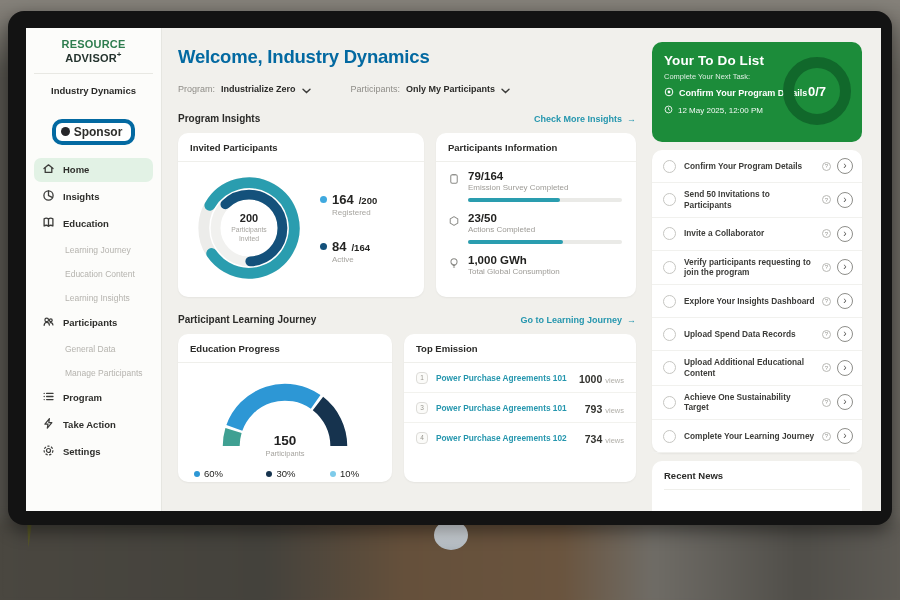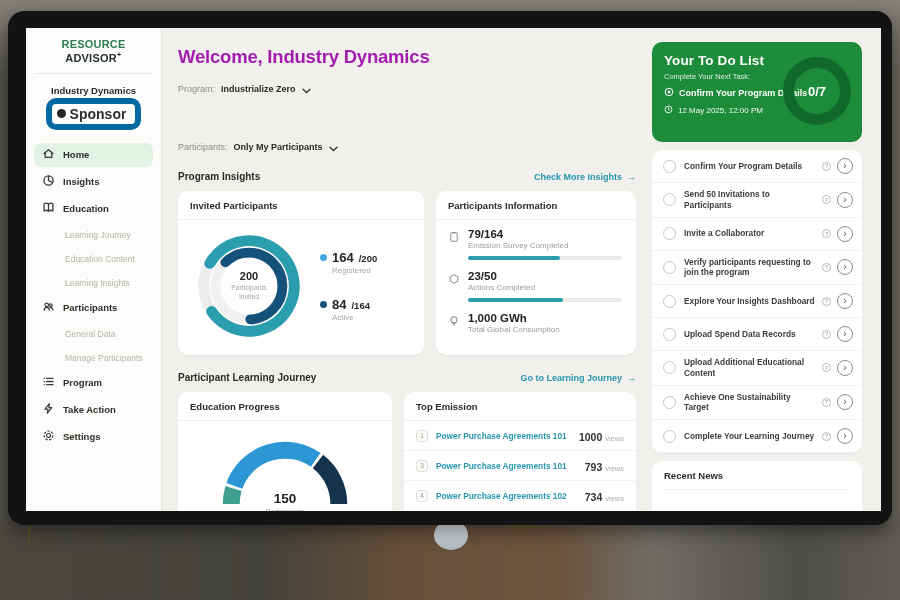"Welcome, Industry Dynamics" h1.welcome { color: #a21caf -> #0369a1 }
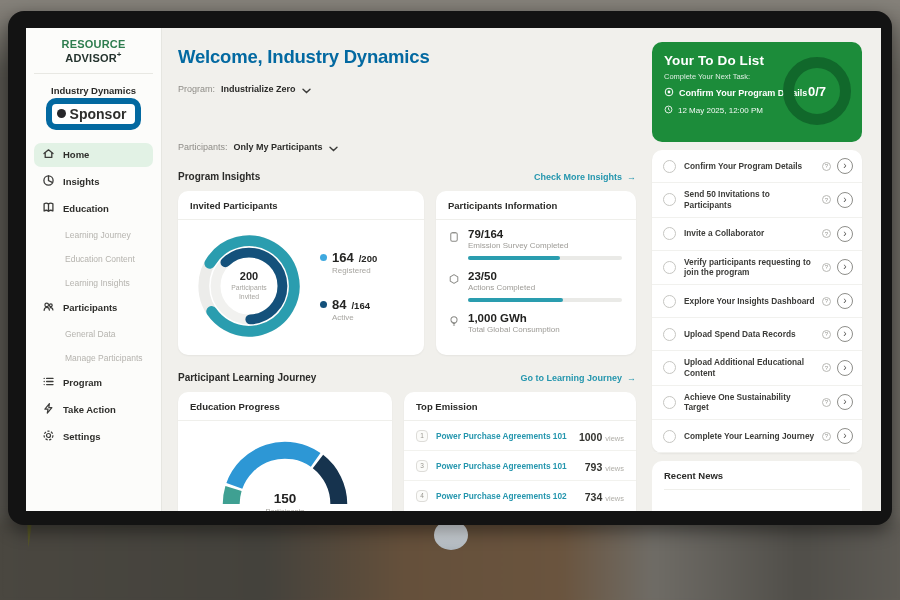"Program:" .filters { flex-direction: column -> none }
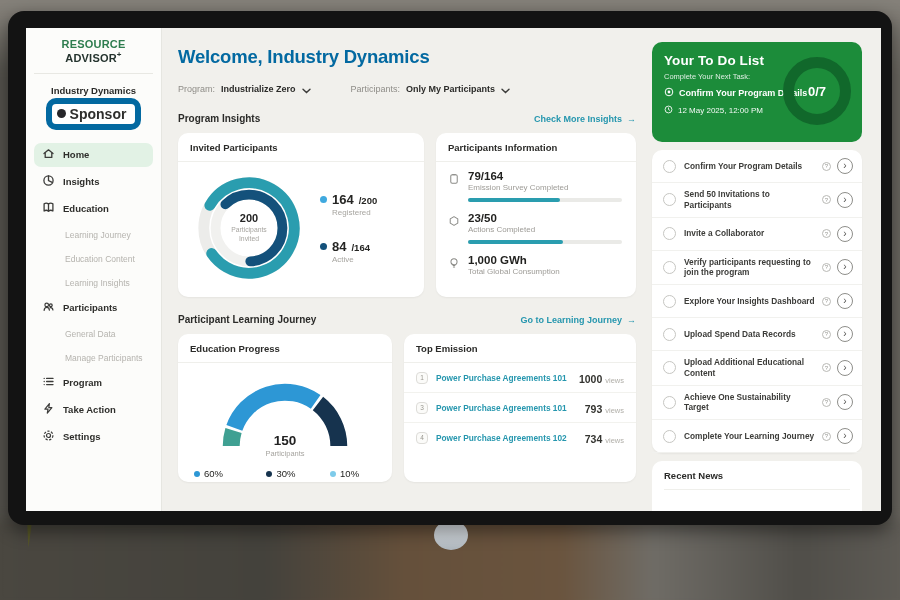"Sponsor" .pill { border: 6px solid #0369a1 -> 4px solid #0369a1; font-size: 14px -> 12px; margin: 2px auto 0 -> 23px auto 0 }
